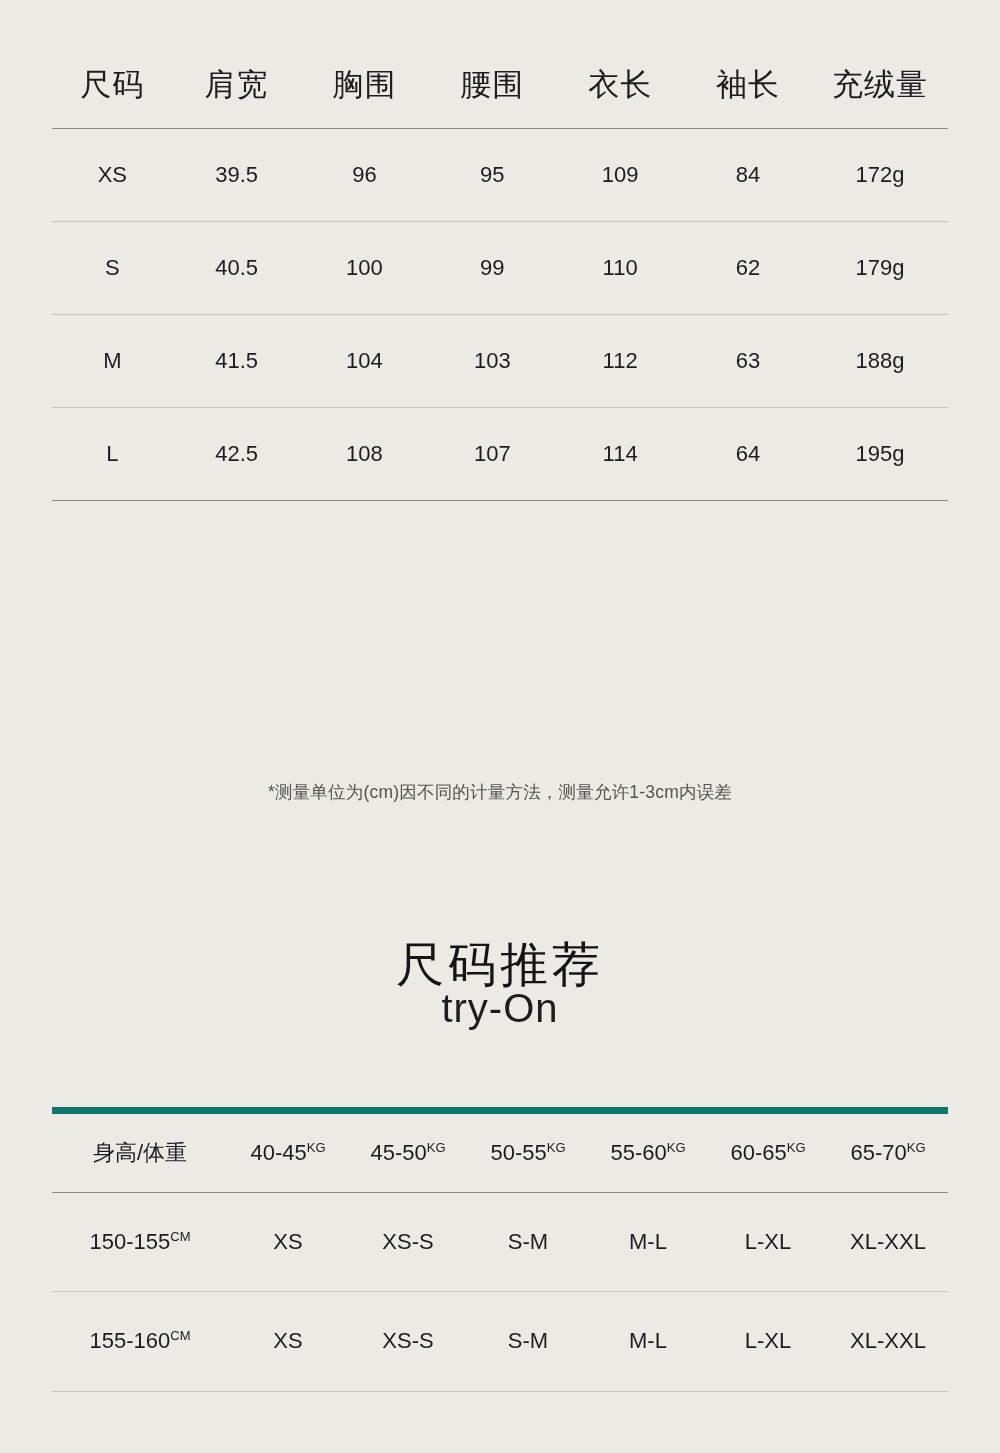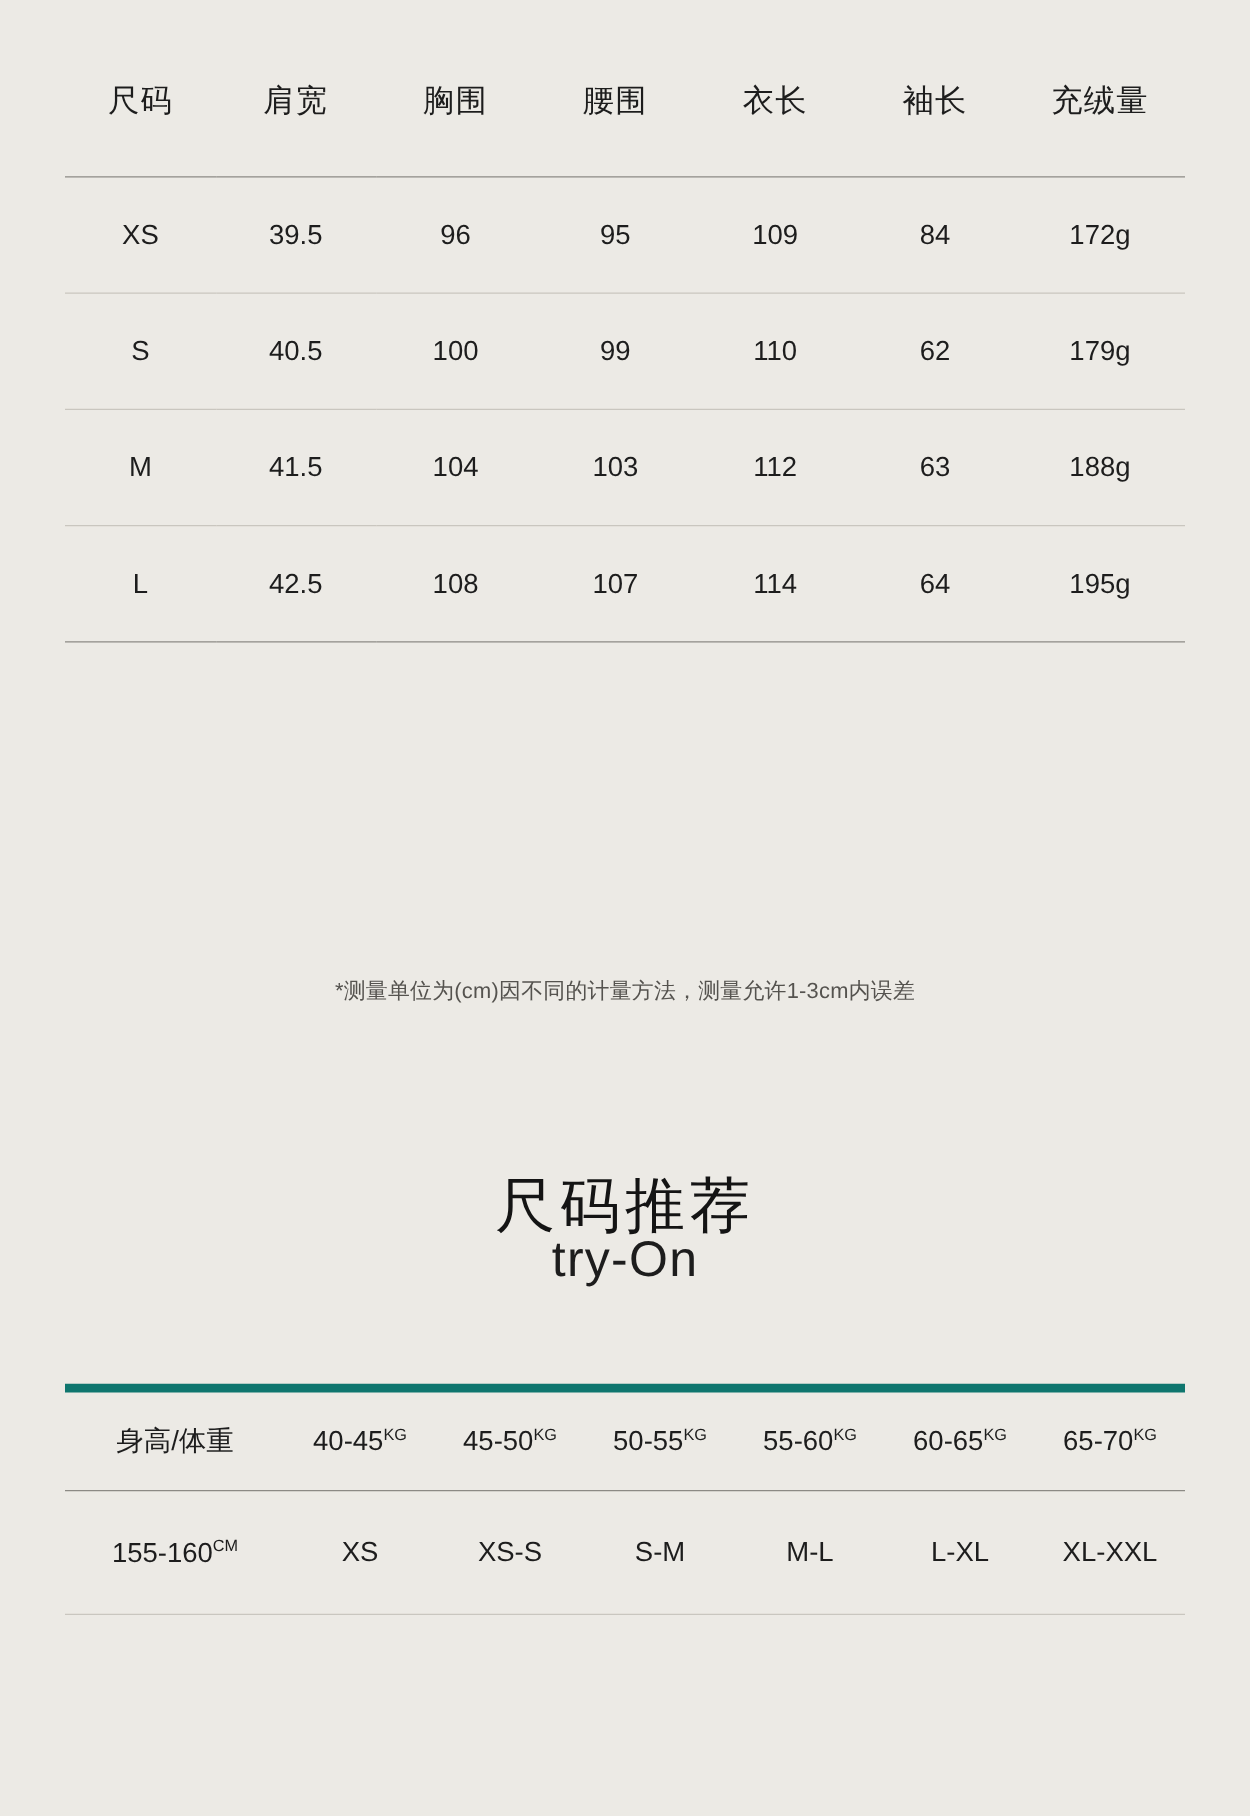"尺码" .size-table thead th { font-size: 25px -> 31px; padding: 16px 0 44px 0 -> 16px 0 22px 0 }
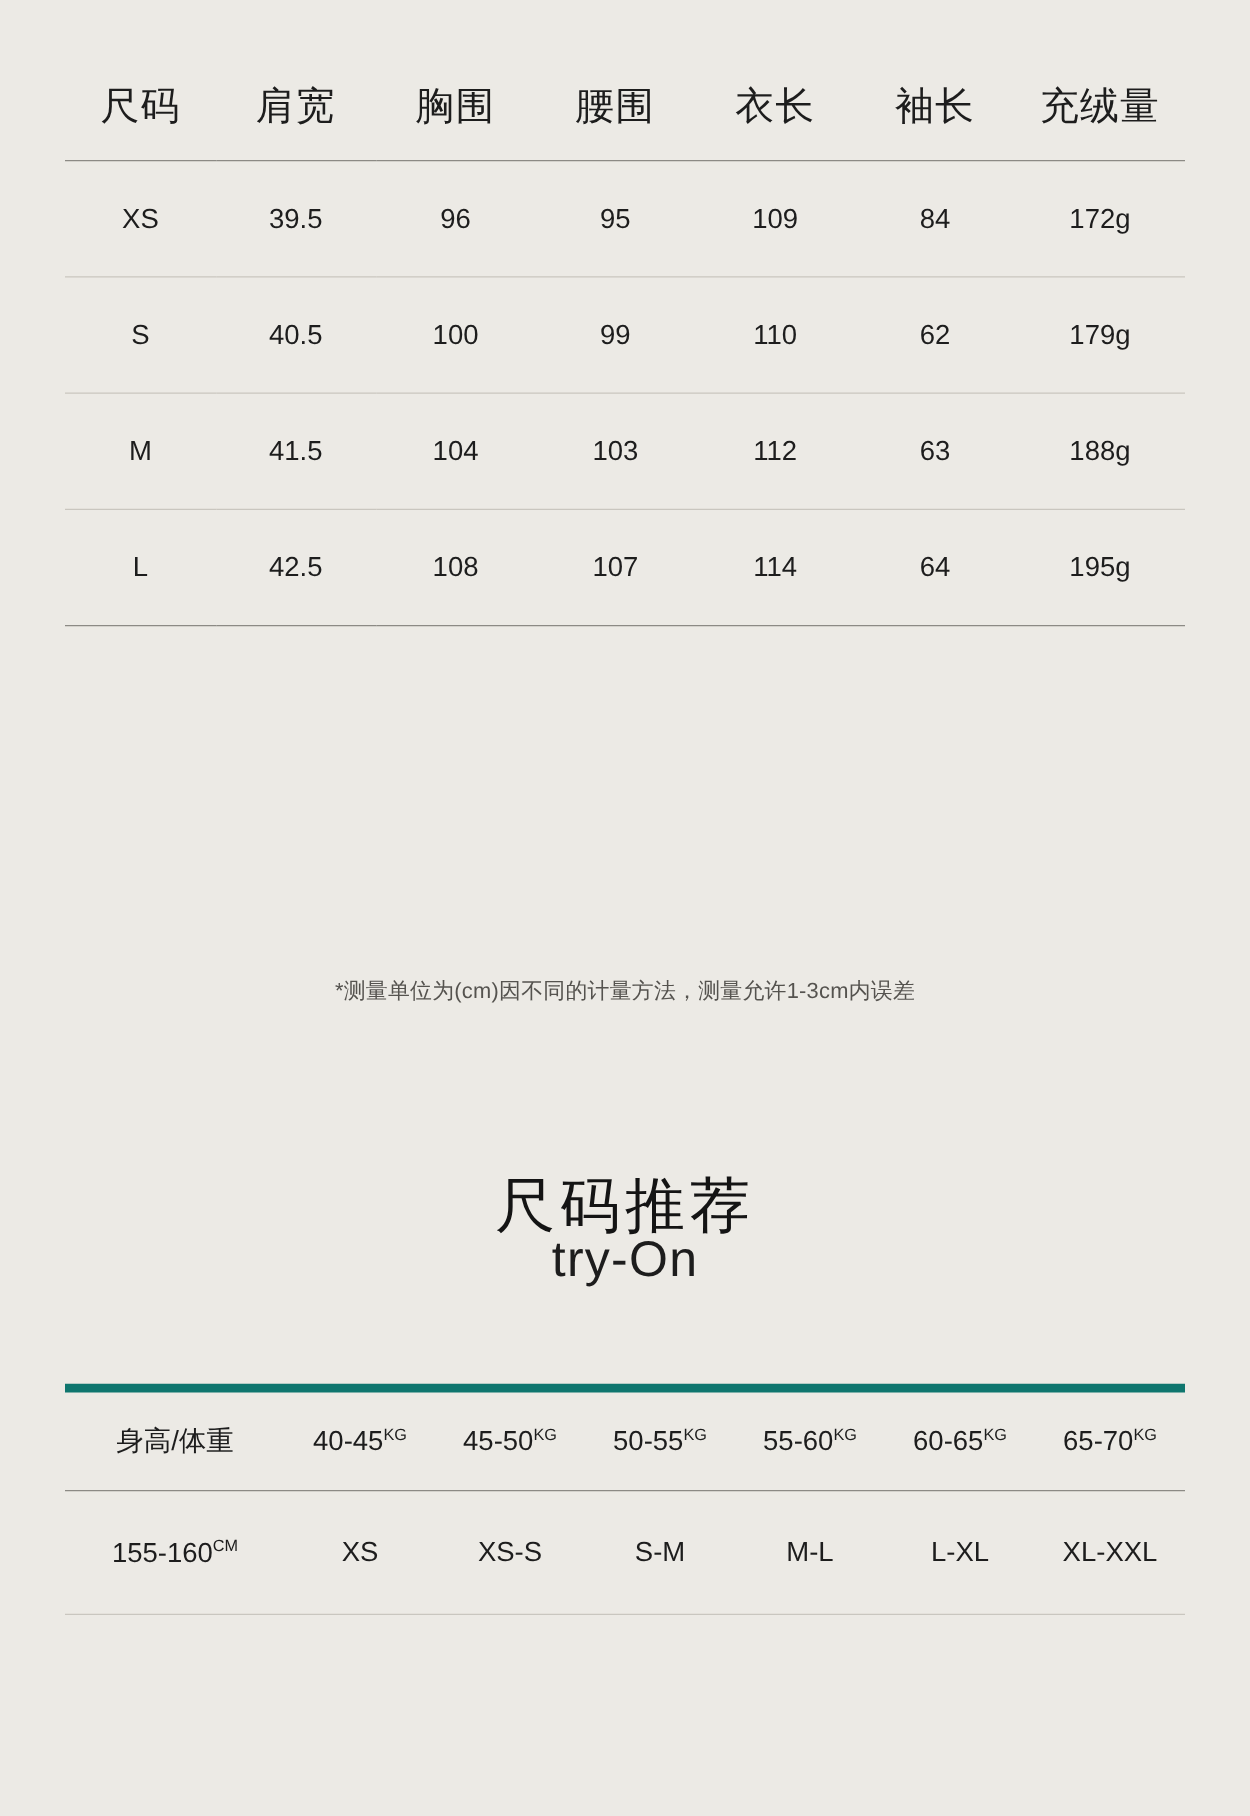"150-155CM" tr { html: none -> <tr> <td><span>150-155</span><span>CM</span></td> <td>XS</td> <td>XS-S</td> <td>S-M</td> <td>M-L</td> <td>L-XL</td> <td>XL-XXL</td> </tr> }
